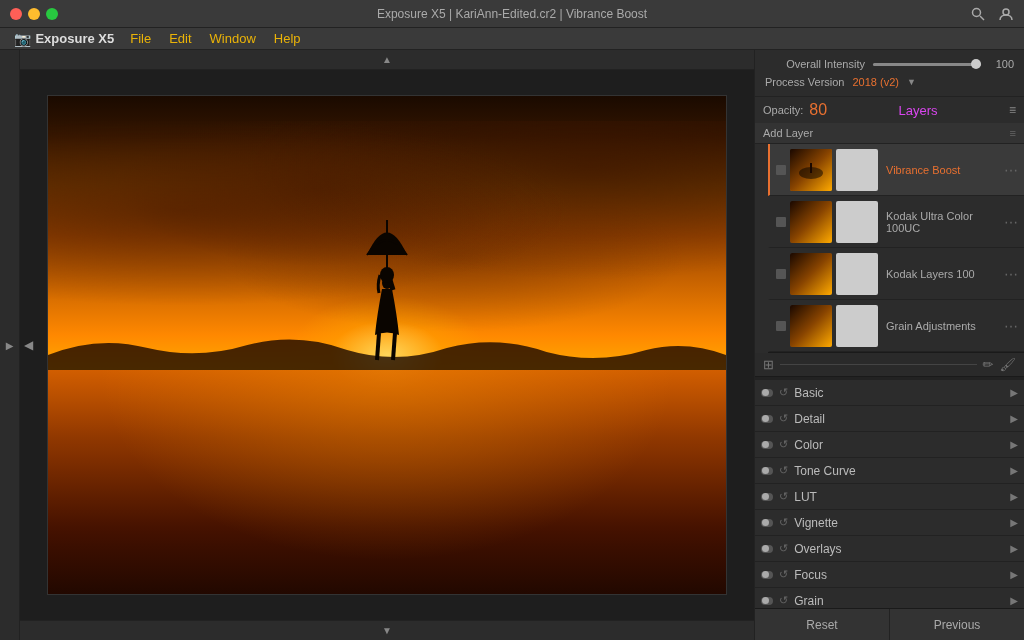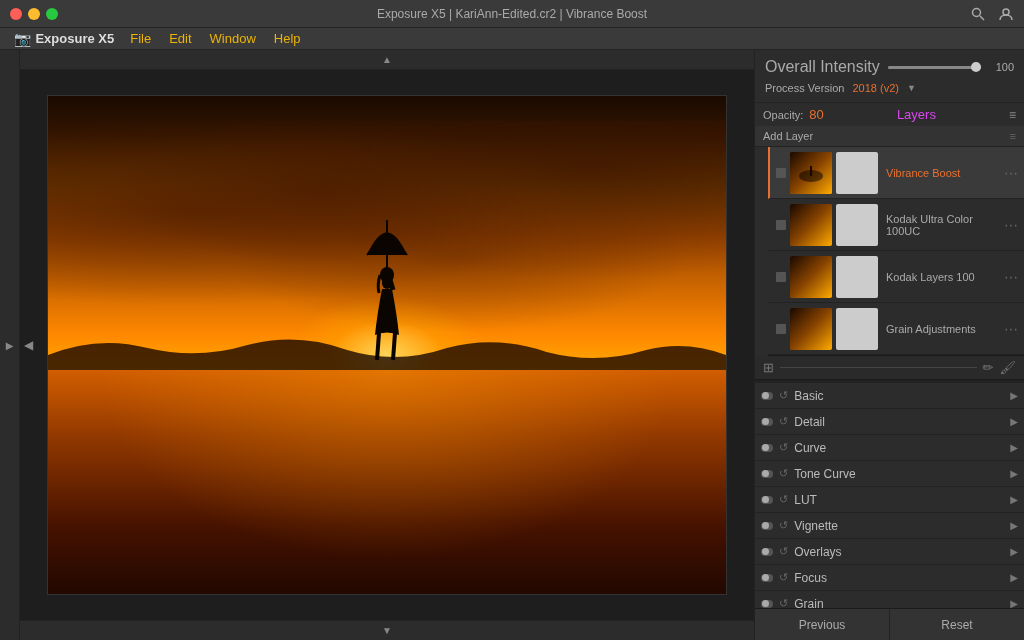"Overall Intensity" .rp-label { font-size: 16px -> 11px }
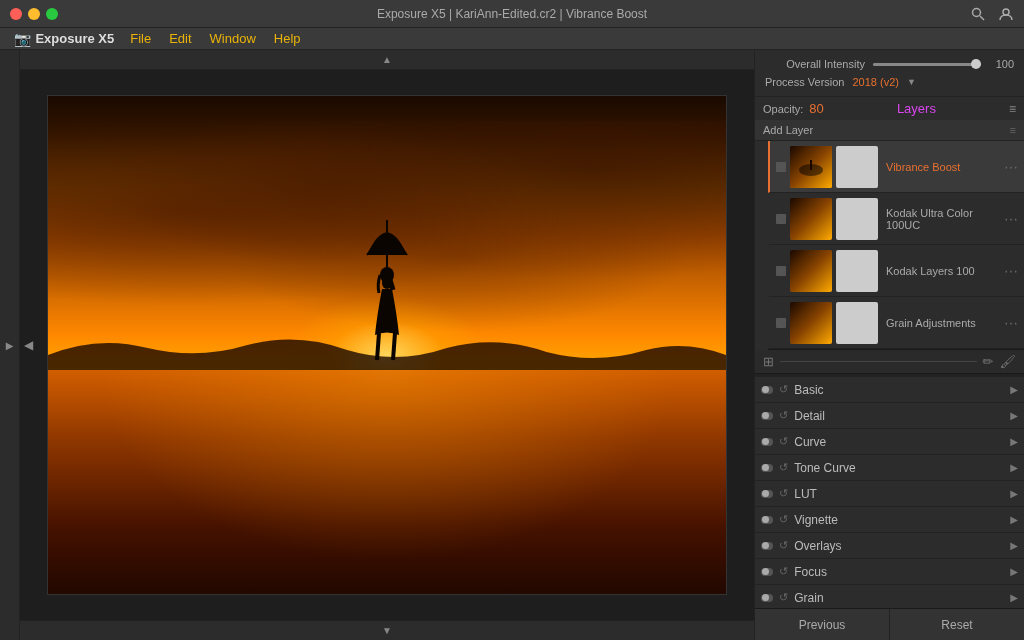"80" .rp-opacity-value { font-size: 13px -> 16px }
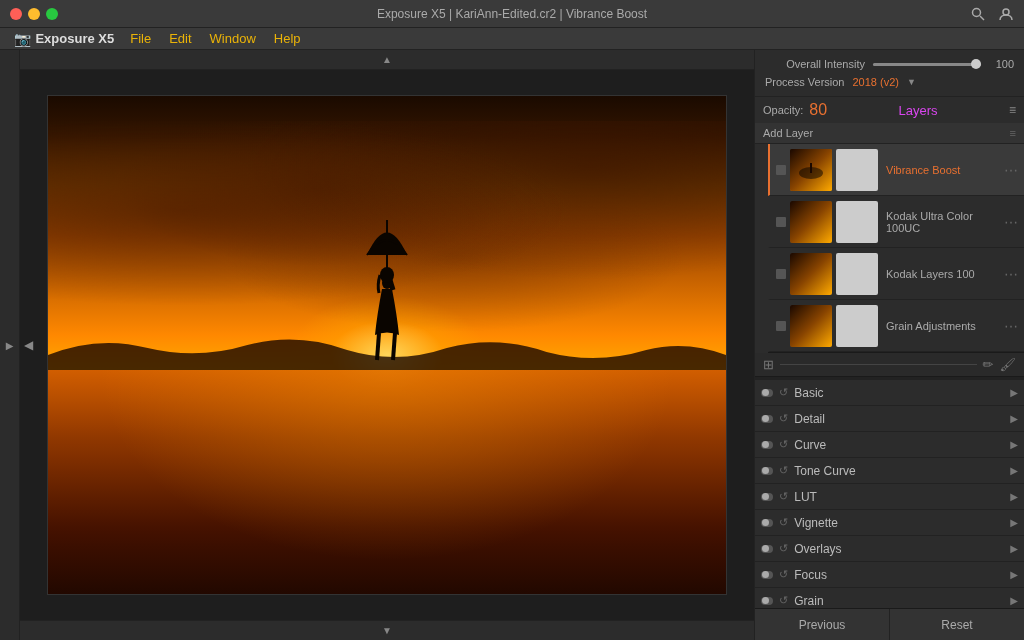"Curve" span.adj-name { text: Curve -> Color }
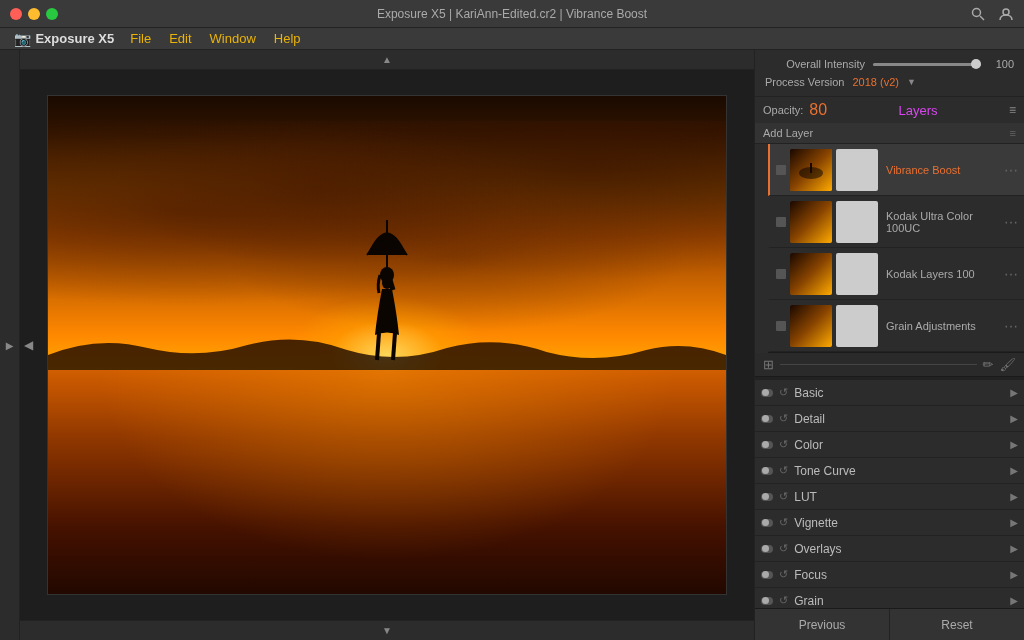"Previous" button.rp-btn { order: before "Reset" -> after "Reset" }
